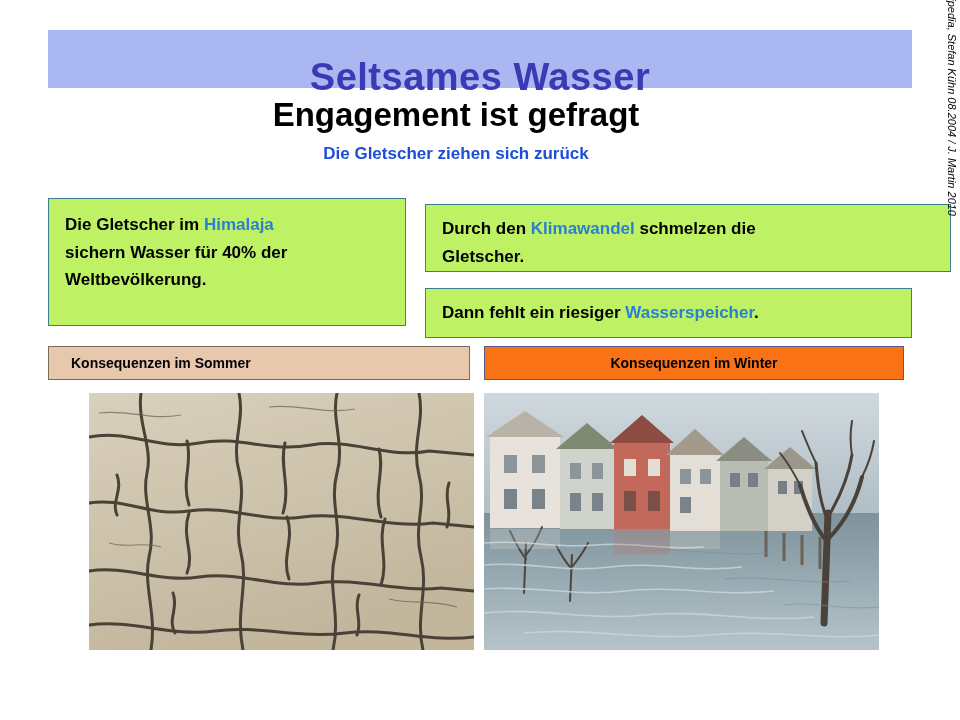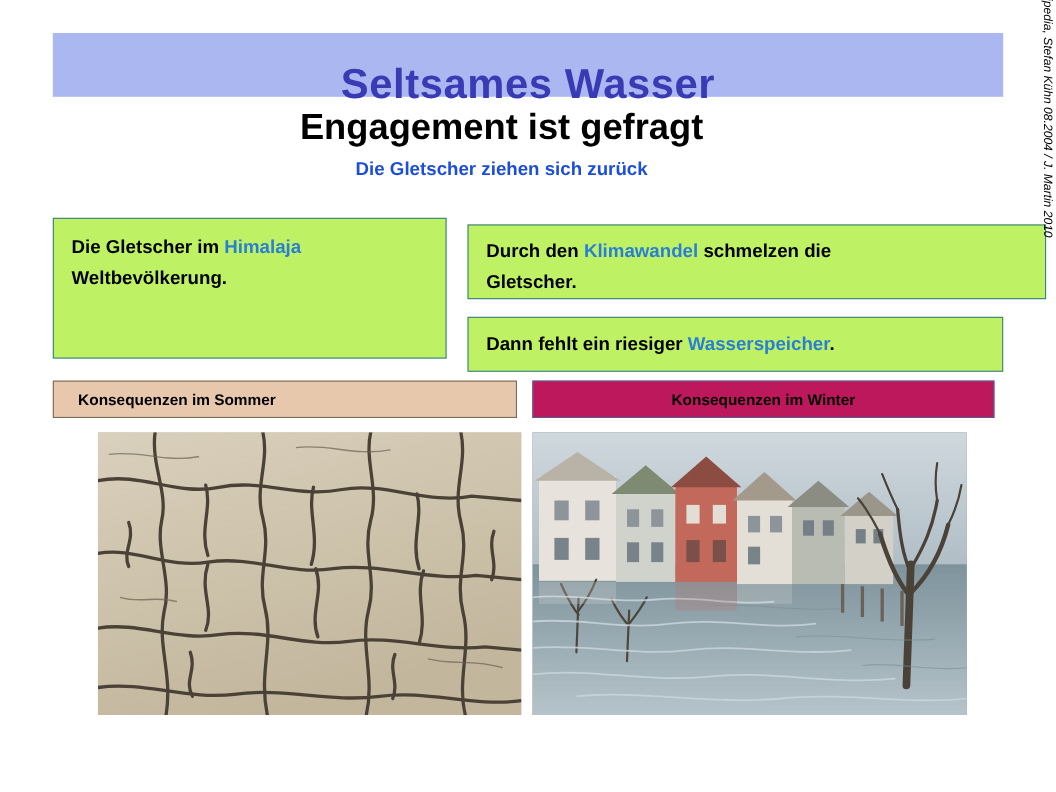"sichern Wasser für 40% der" div { html: none -> <div>sichern Wasser für 40% der</div> }
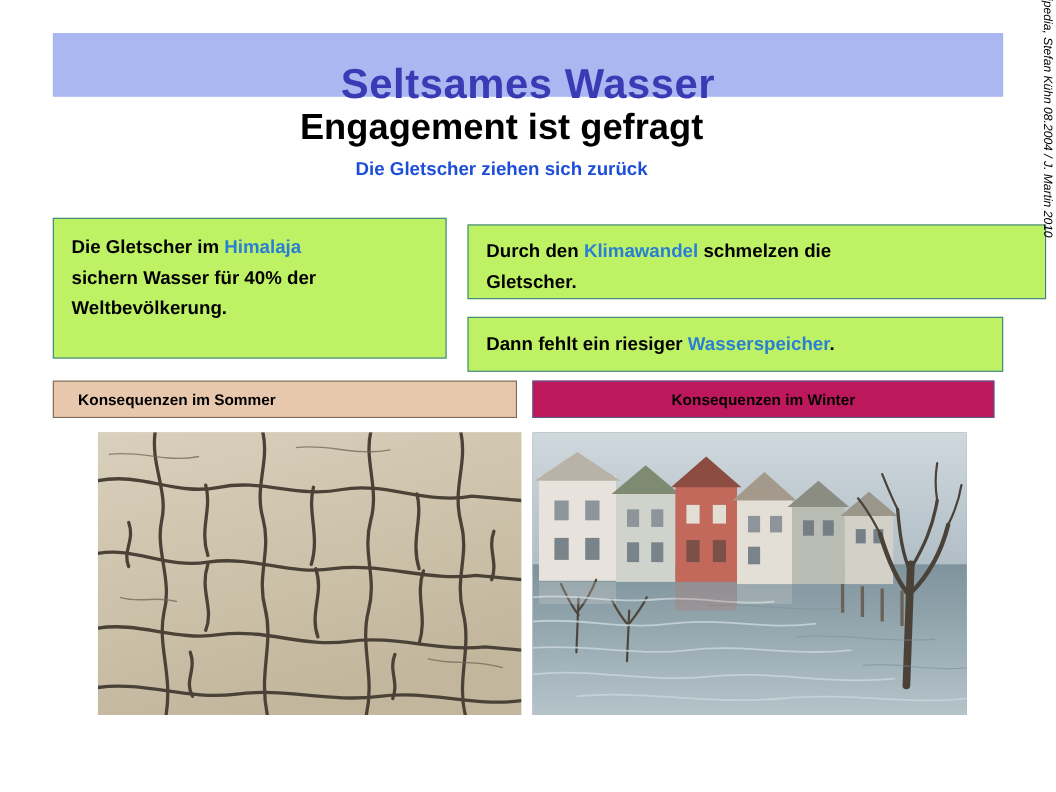"Konsequenzen im Winter" #label-winter { background: #be185d -> #f97316 }
